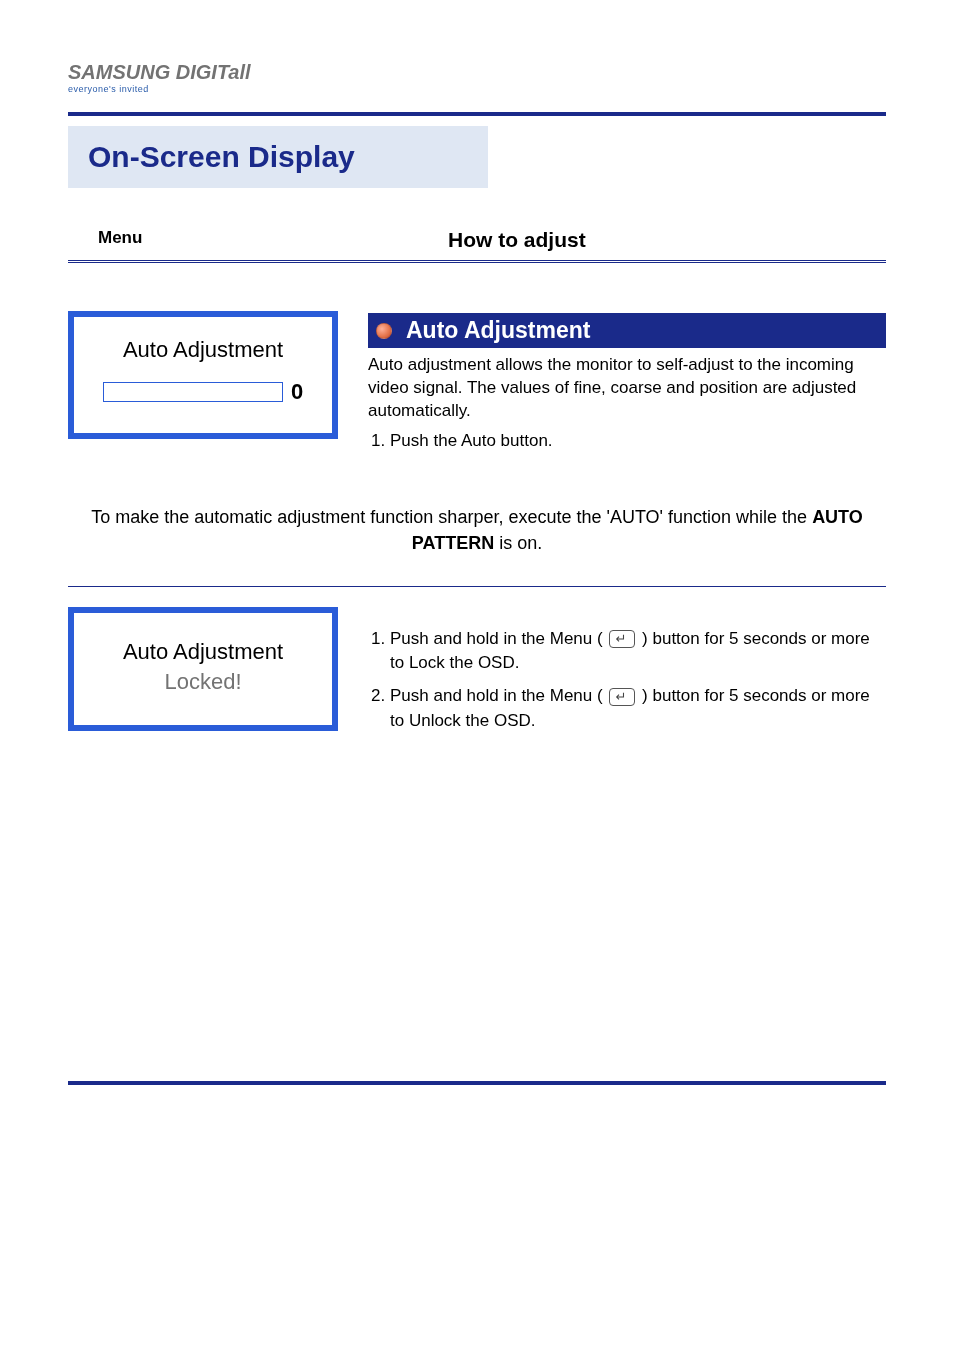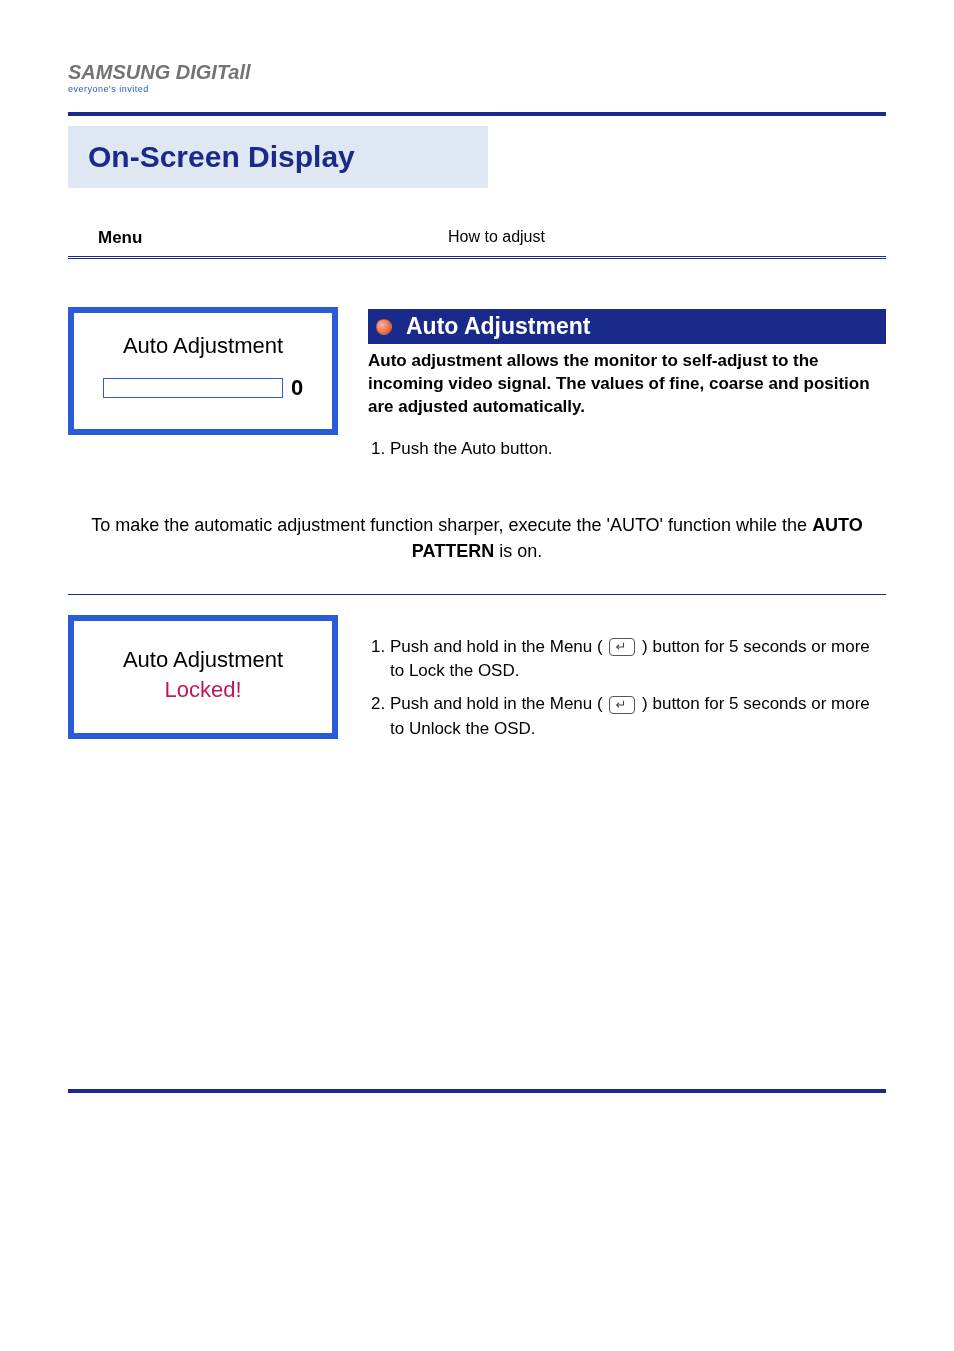"How to adjust" .headers .col2 { font-size: 16px -> 21px; font-weight: normal -> bold }
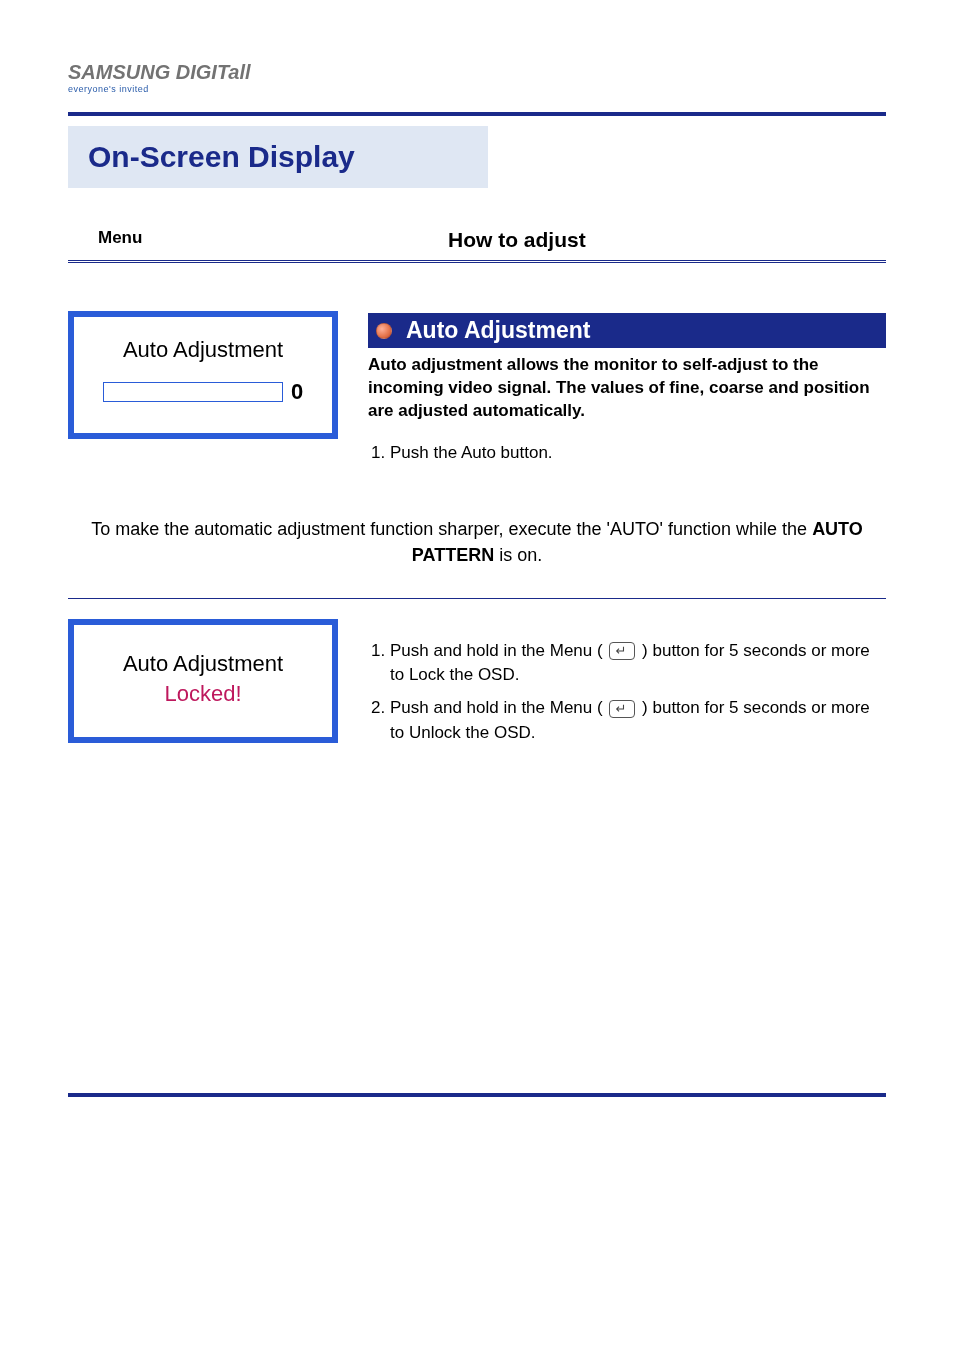"Auto adjustment allows the monitor" .desc { font-weight: bold -> normal; margin-bottom: 18px -> 6px }
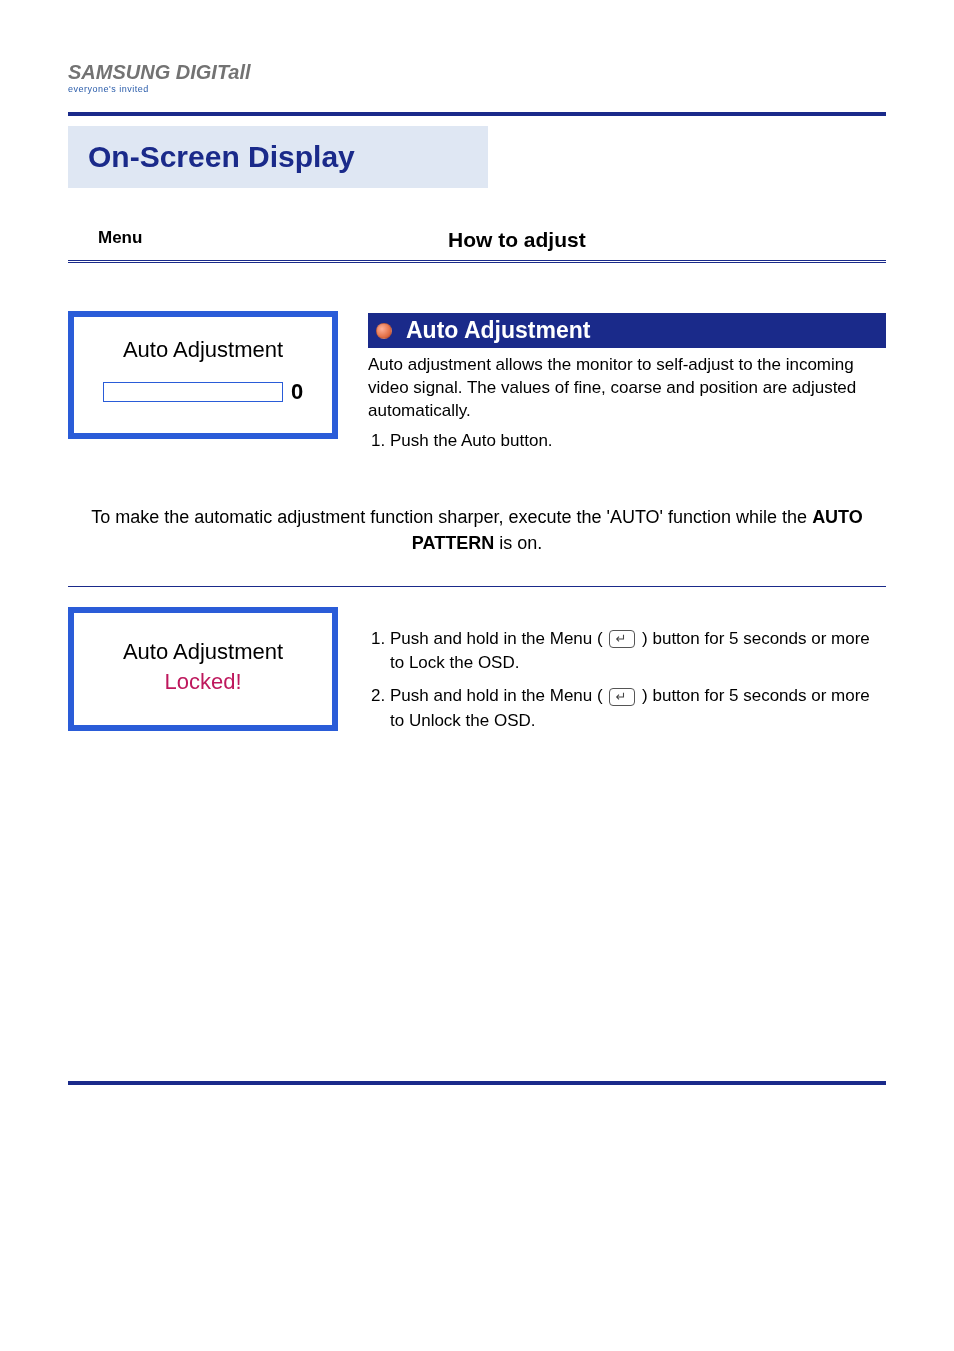"Locked!" .osd-box .locked { color: #be185d -> #737373 }
